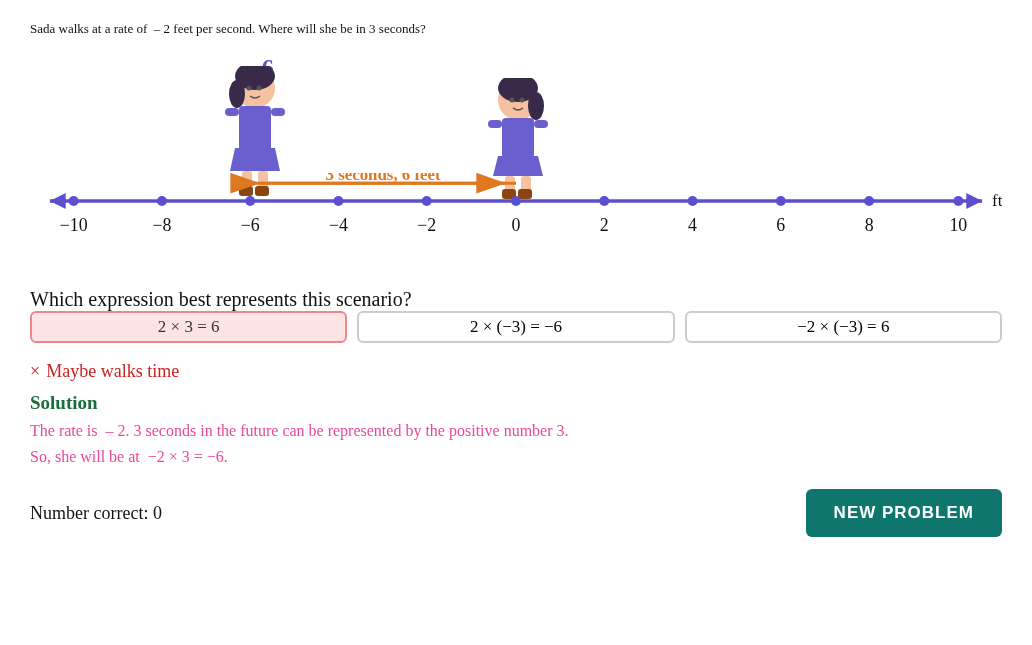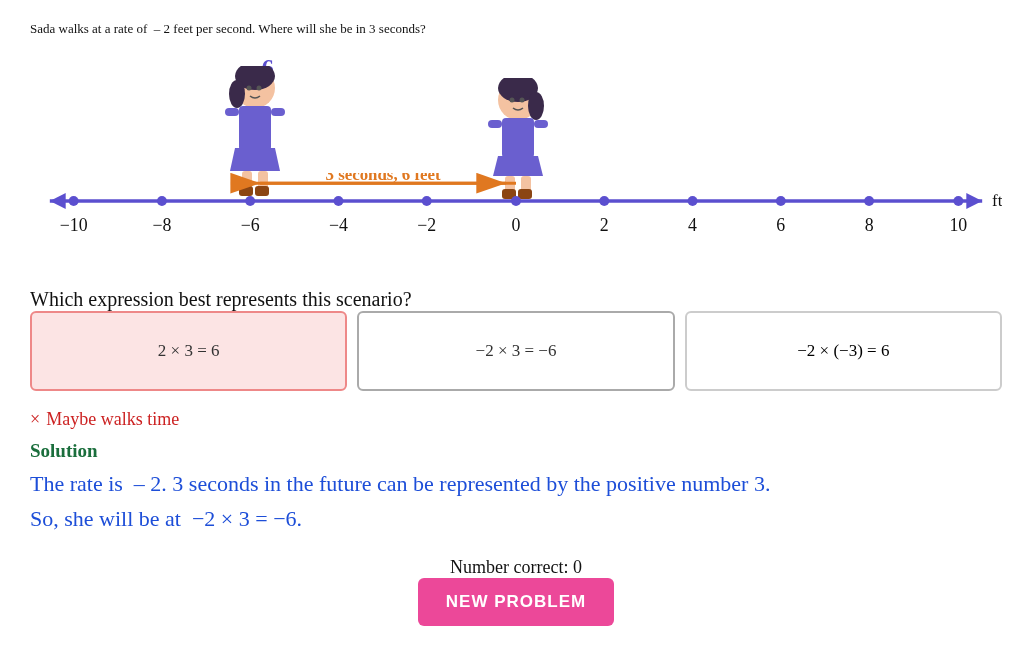"2 × 3 = 6" .choice-btn { padding: 28px 8px -> 4px 8px }
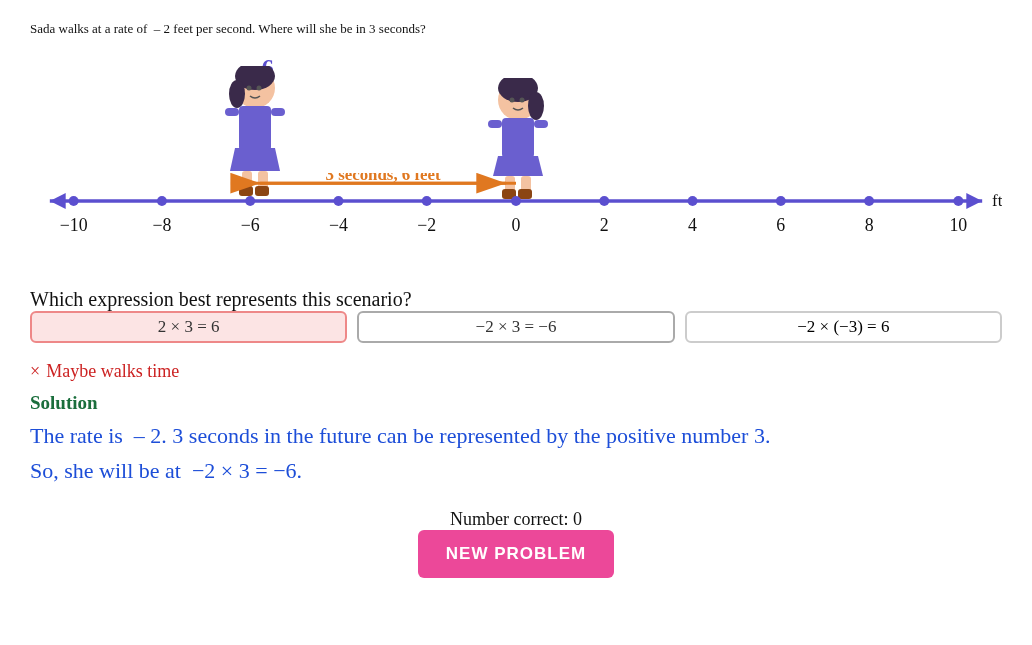"−2 × 3 = −6" button.choice-btn { html: <button> <span>−2 × 3 = −6</span> </button> -> none }
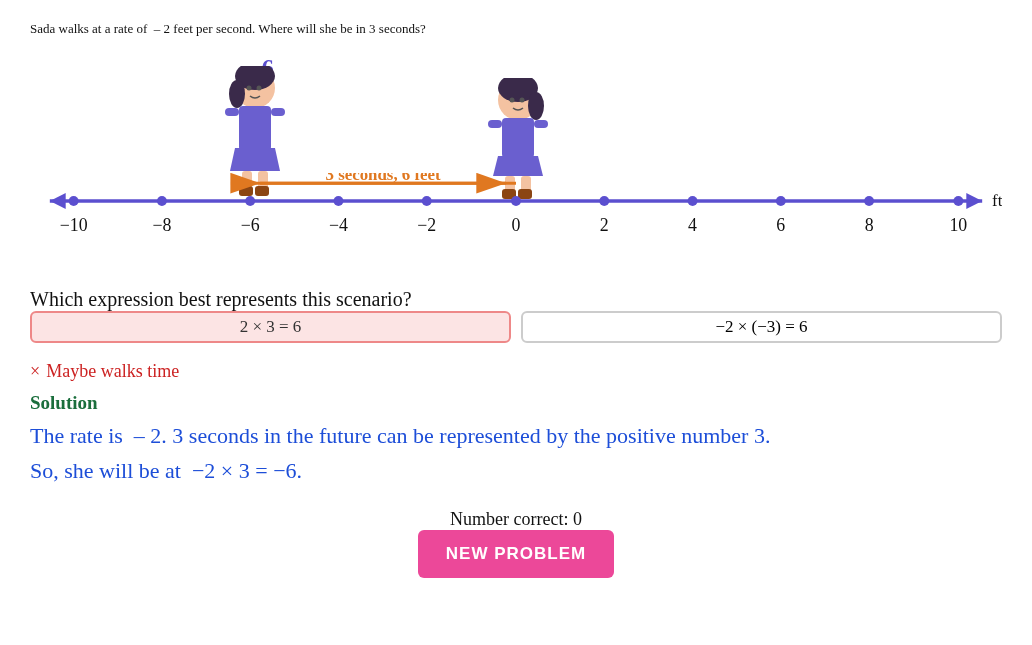"2 × (−3) = −6" button.choice-btn { html: none -> <button> <span>2 × (−3) = −6</span> </button> }
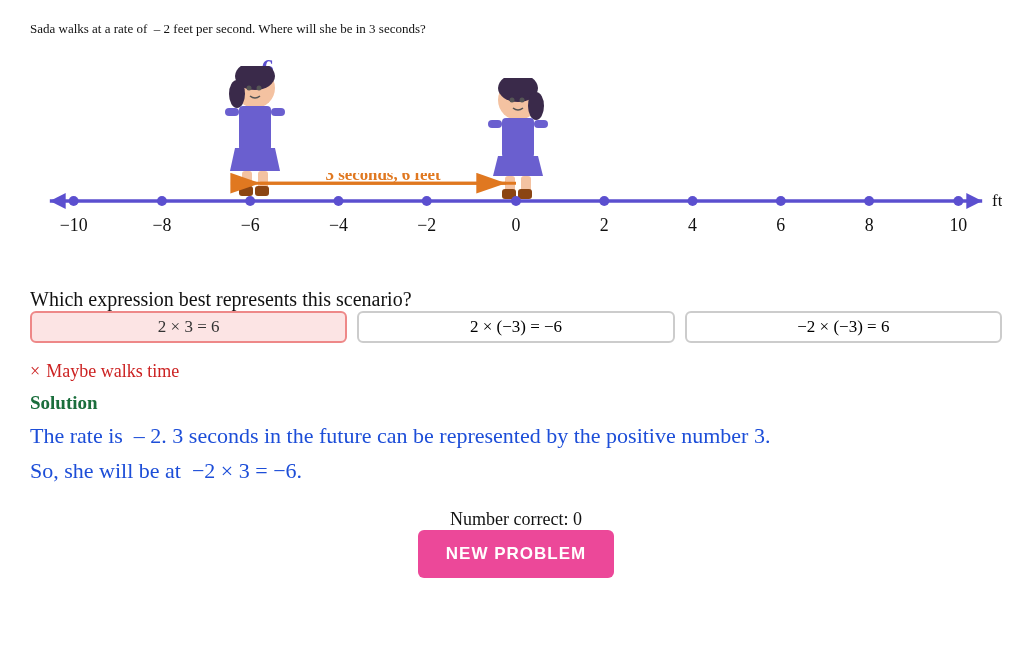"The rate is – 2." .solution-text { color: #1d4ed8 -> #ec4899; font-size: 22px -> 16px }
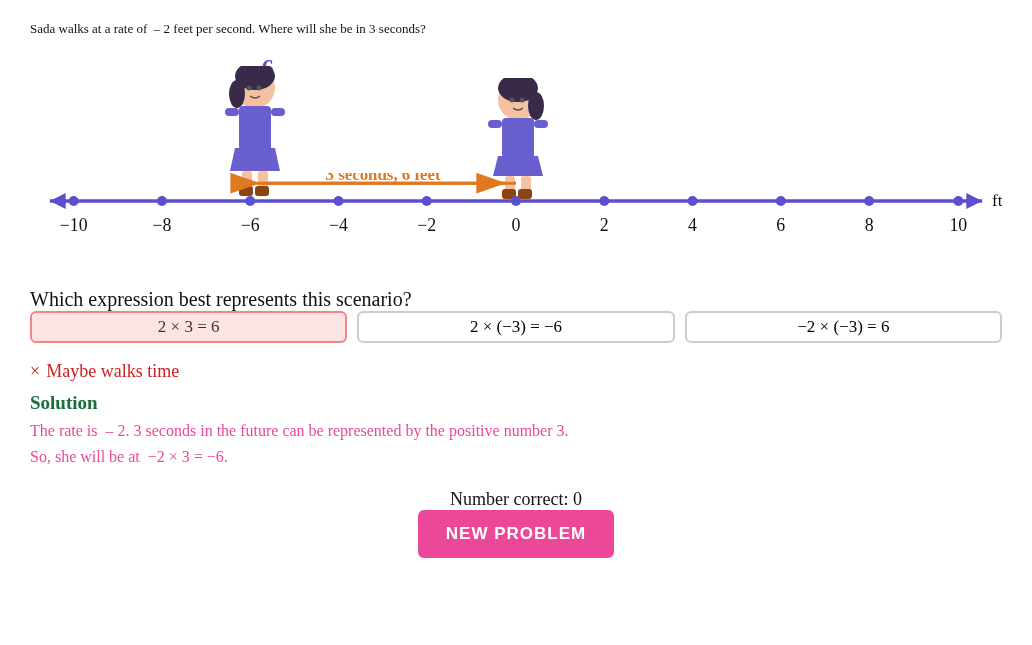"Number correct: 0" .bottom-bar { flex-direction: column -> none }
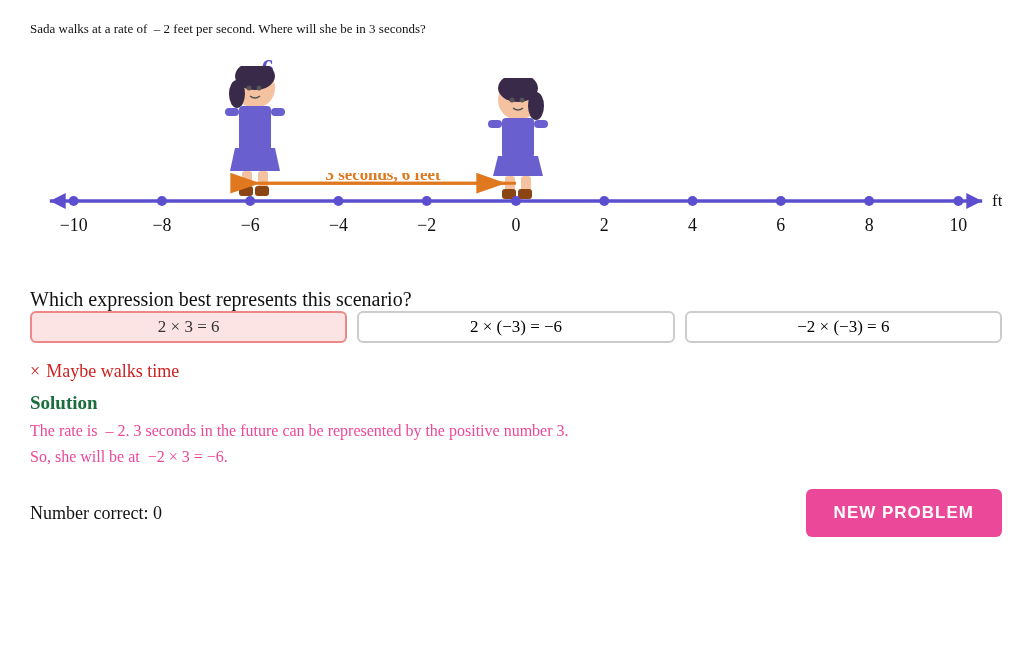"NEW PROBLEM" .new-problem-btn { background: #ec4899 -> #0f766e }
